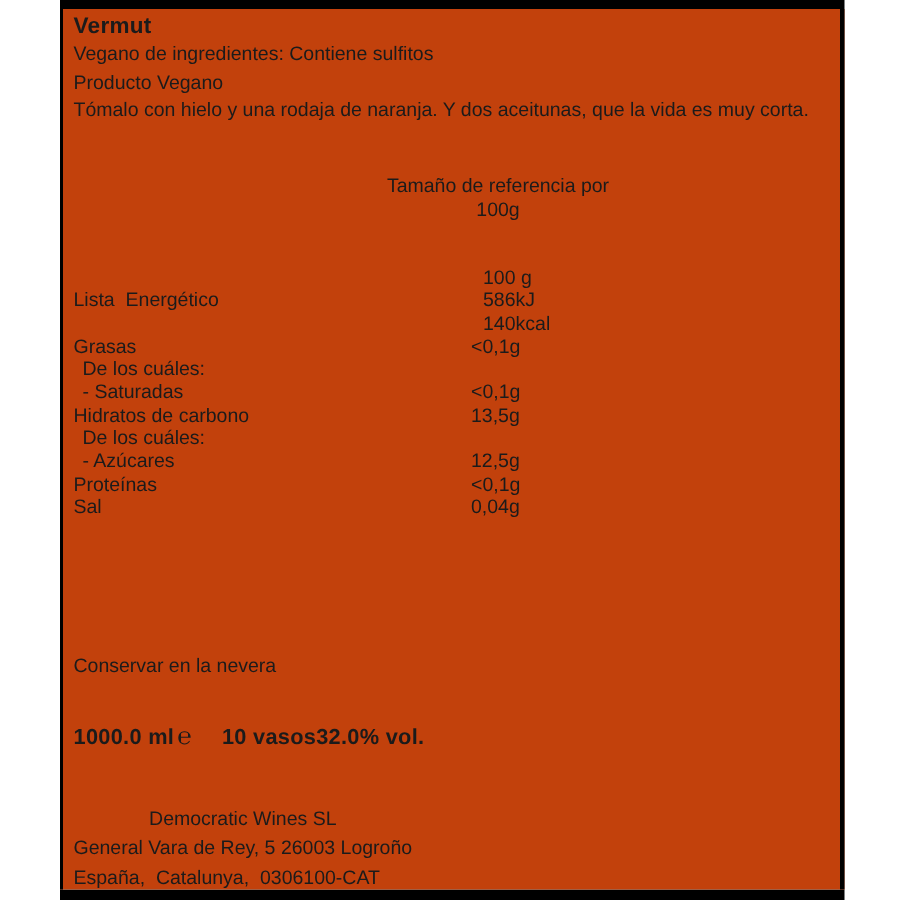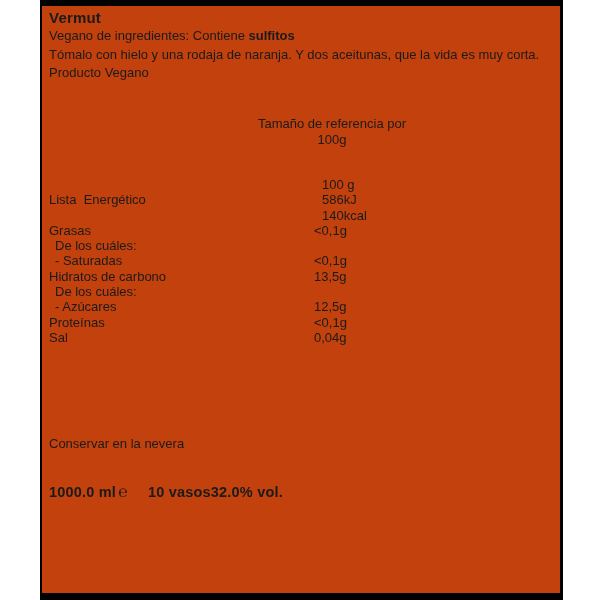"sulfitos" .bold { font-weight: bold -> normal }
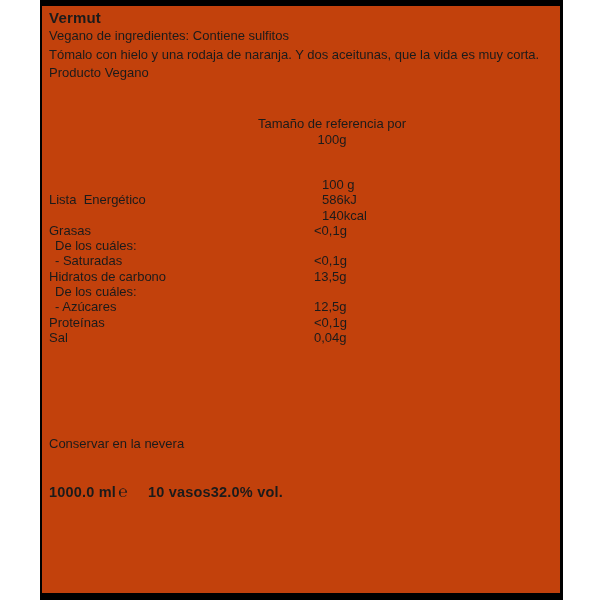"Tómalo con hielo y una" div.body-line { order: before "Producto Vegano" -> after "Producto Vegano" }
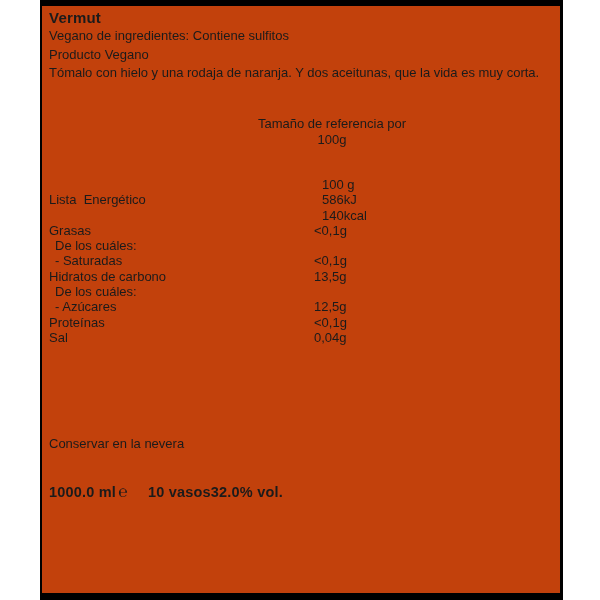"Democratic Wines SL" div.producer-block { html: none -> <div> <div>Democratic Wines SL</div> <div>General Vara de Rey, 5 26003 Logroño</div> <div>España, Catalunya, 0306100-CAT</div> </div> }
